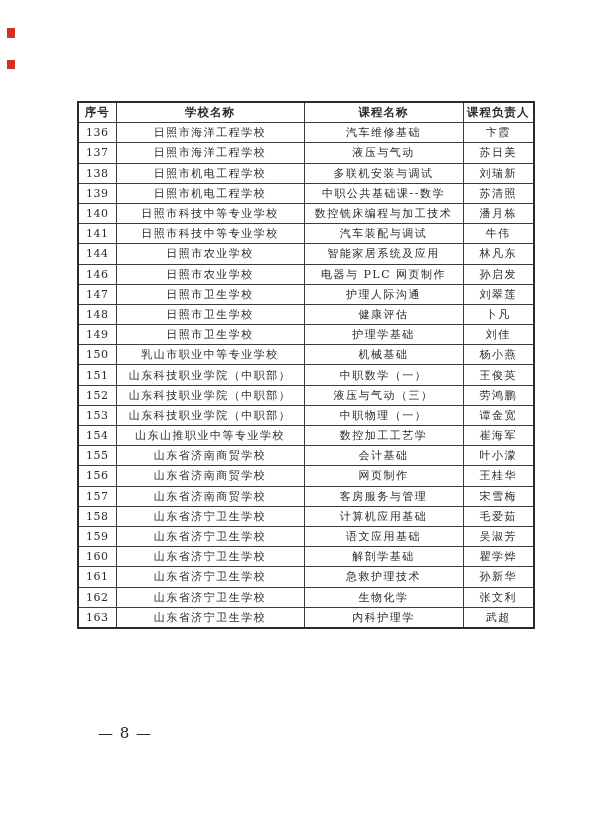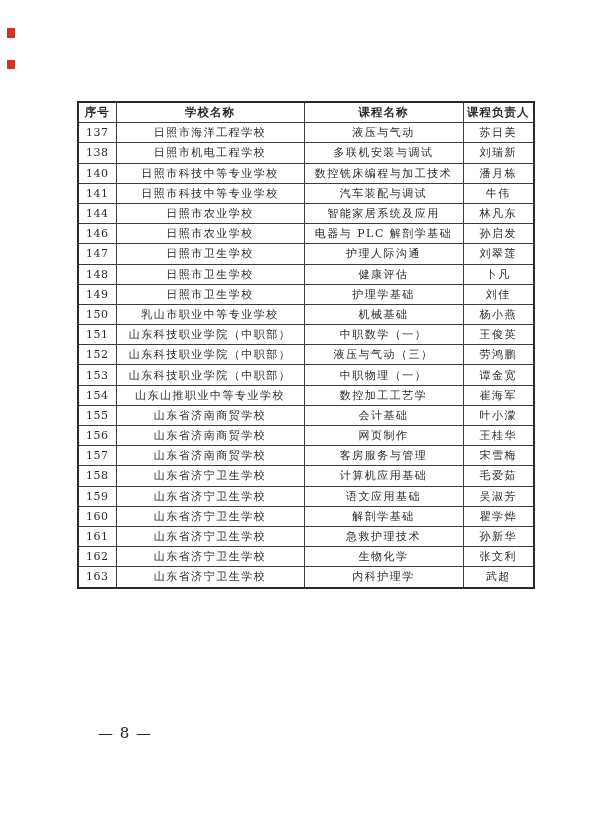"136" tr { html: none -> <tr> <td>136</td> <td>日照市海洋工程学校</td> <td>汽车维修基础</td> <td>卞霞</td> </tr> }
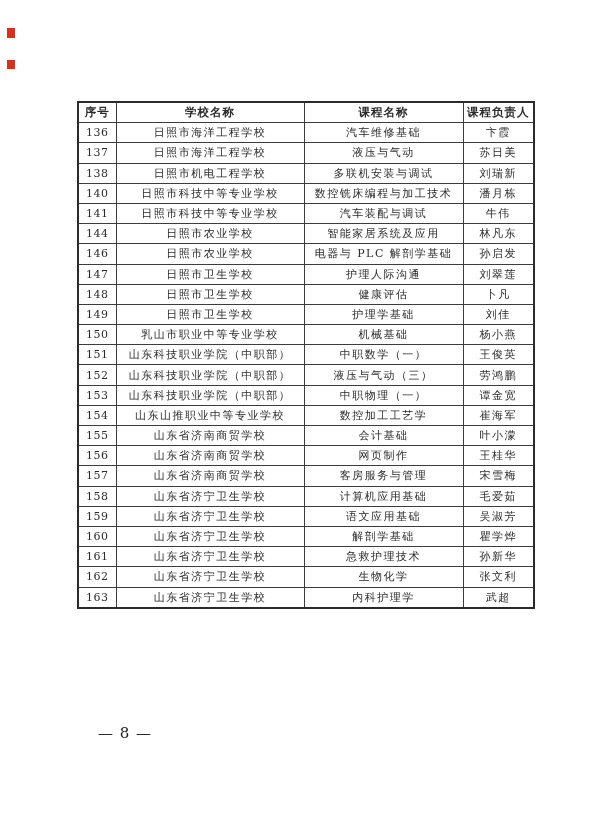"139" tr { html: none -> <tr> <td>139</td> <td>日照市机电工程学校</td> <td>中职公共基础课--数学</td> <td>苏清照</td> </tr> }
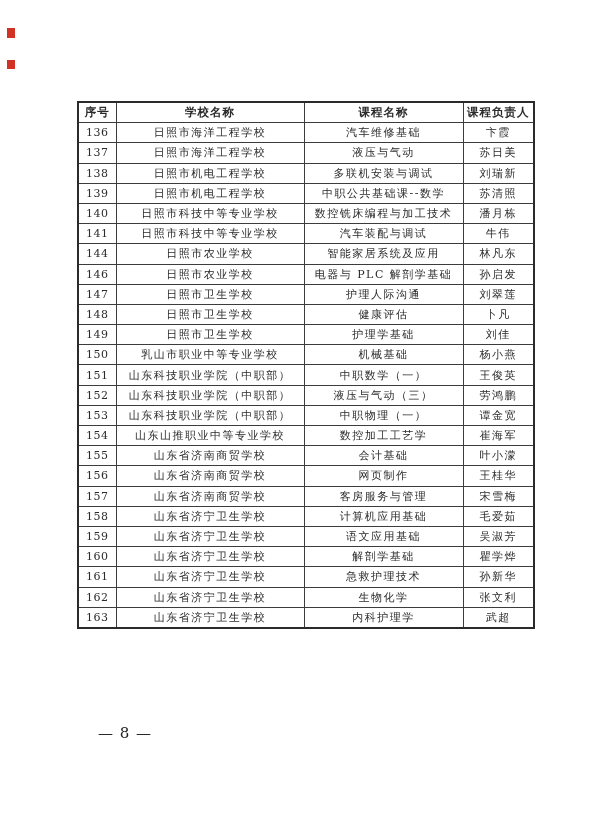"电器与 PLC 解剖学基础" td.c-course { text: 解剖学基础 -> 网页制作 }
